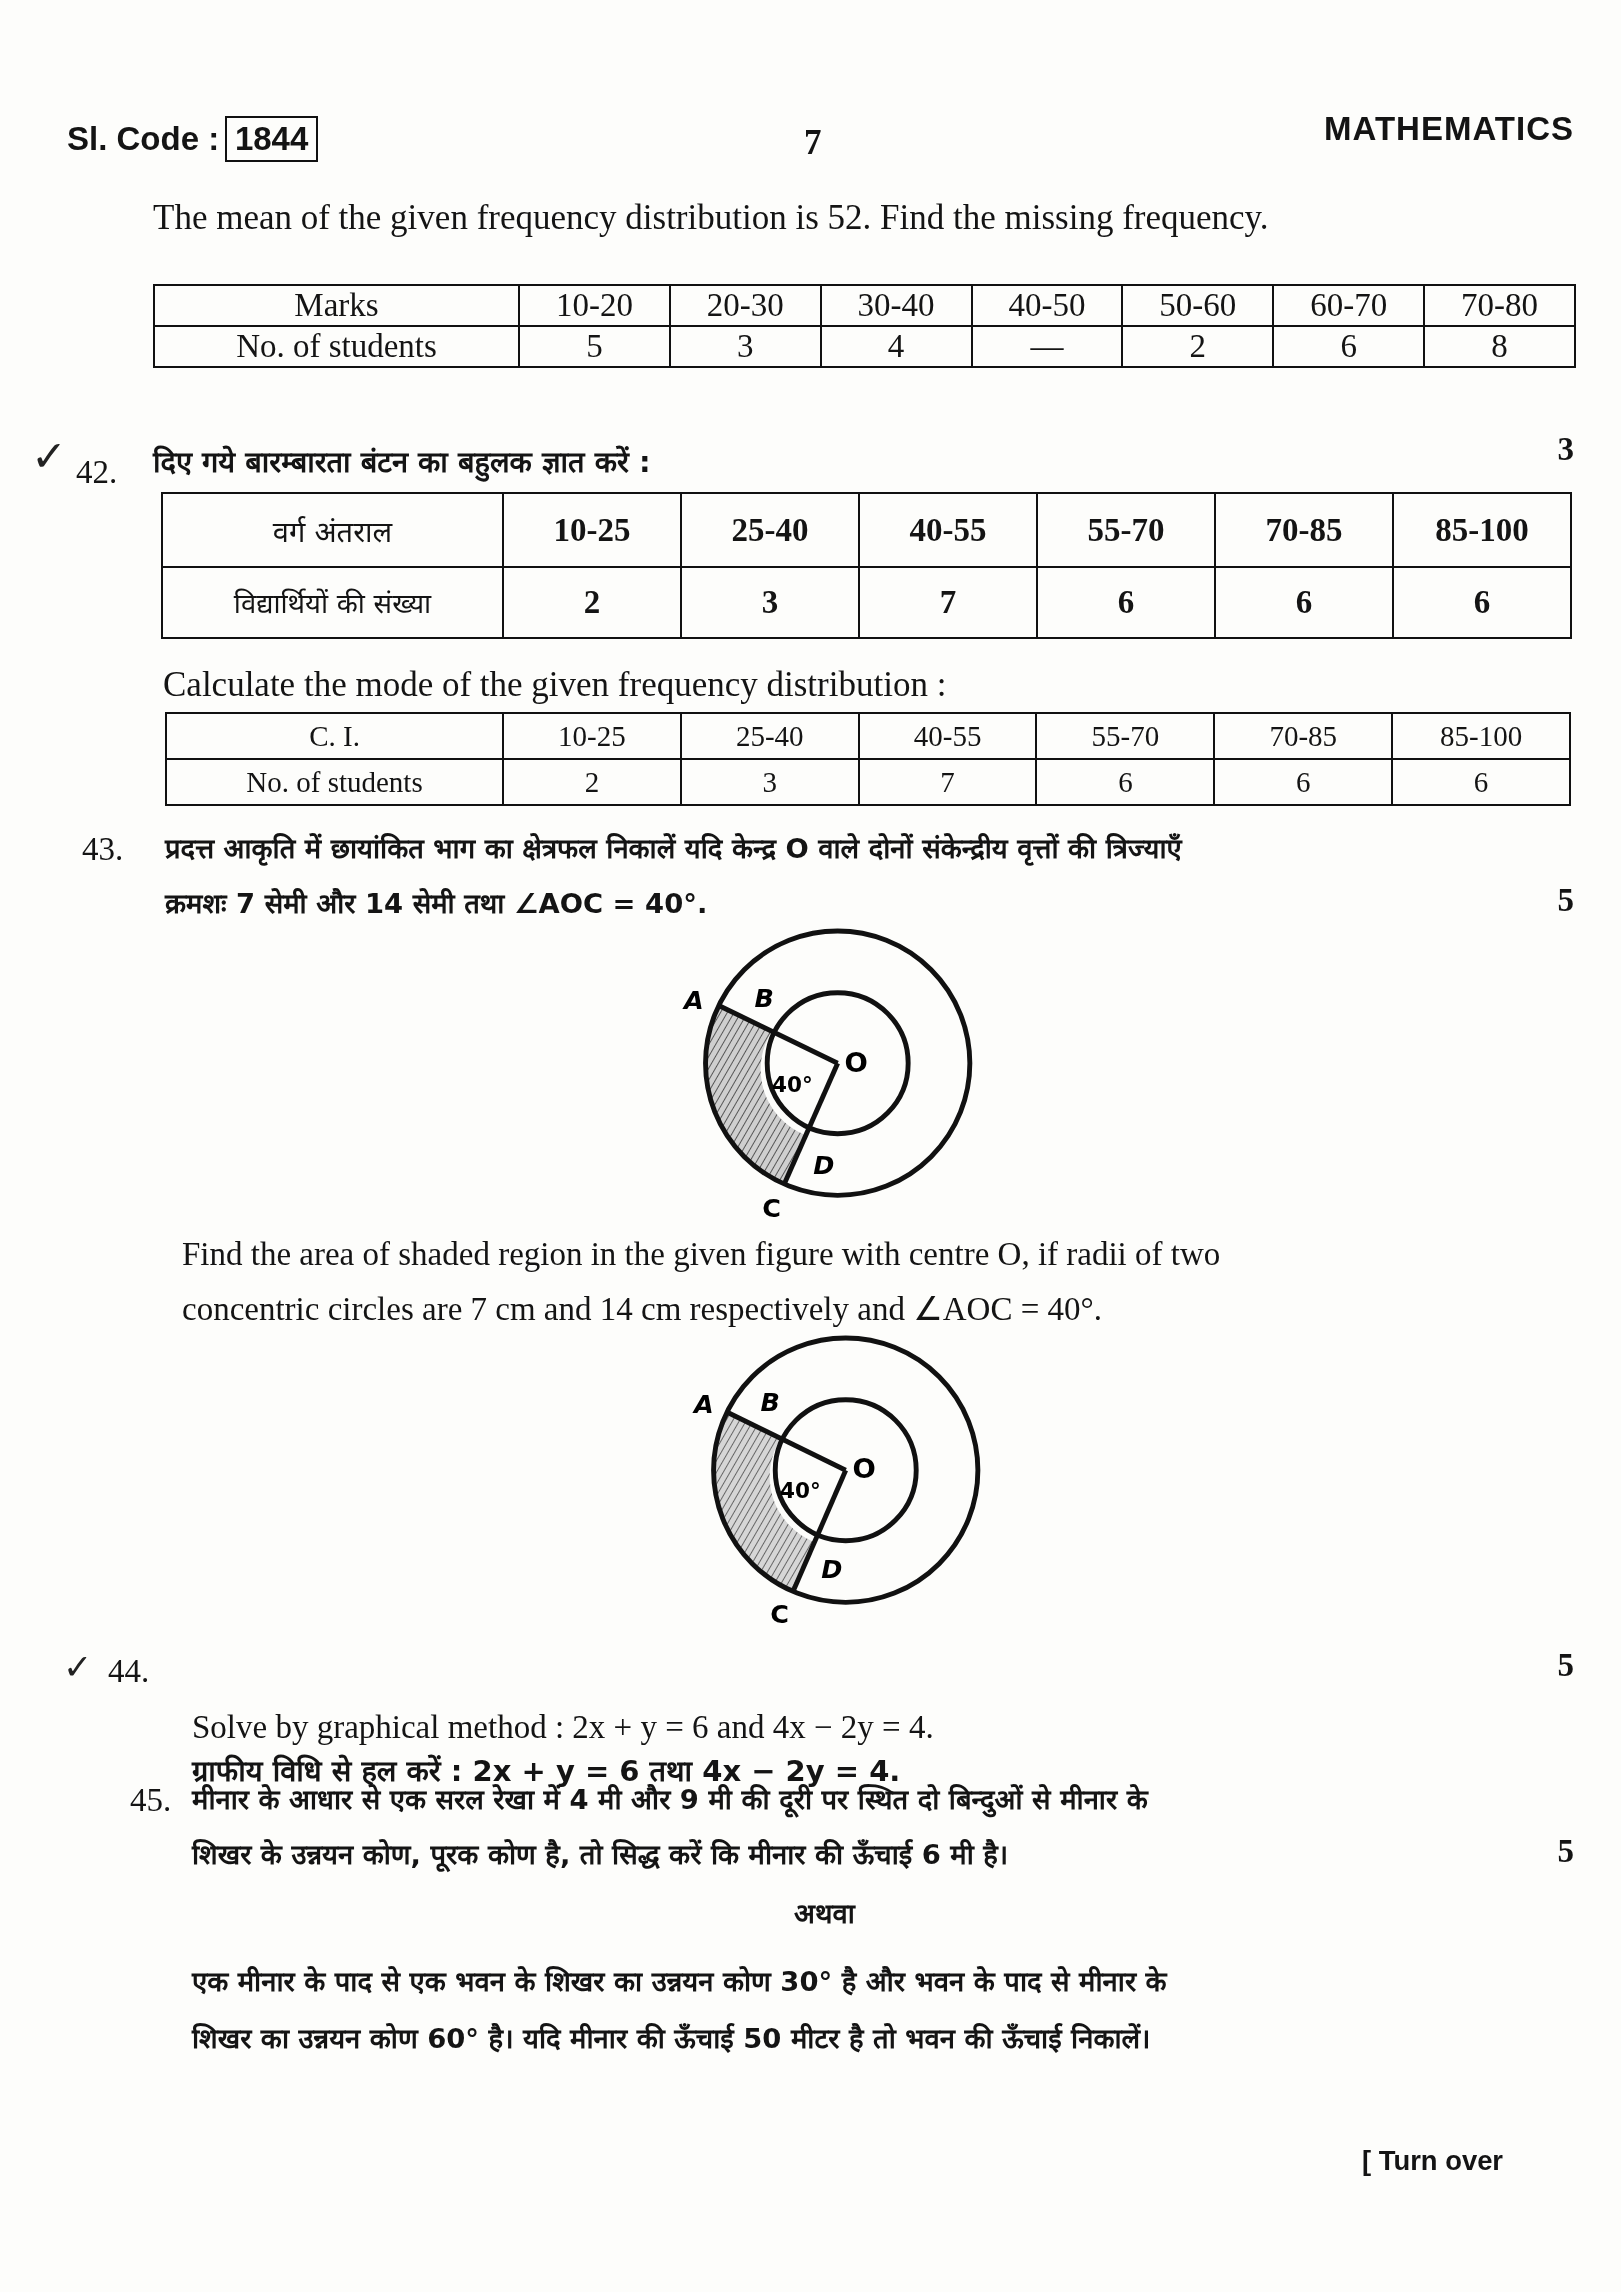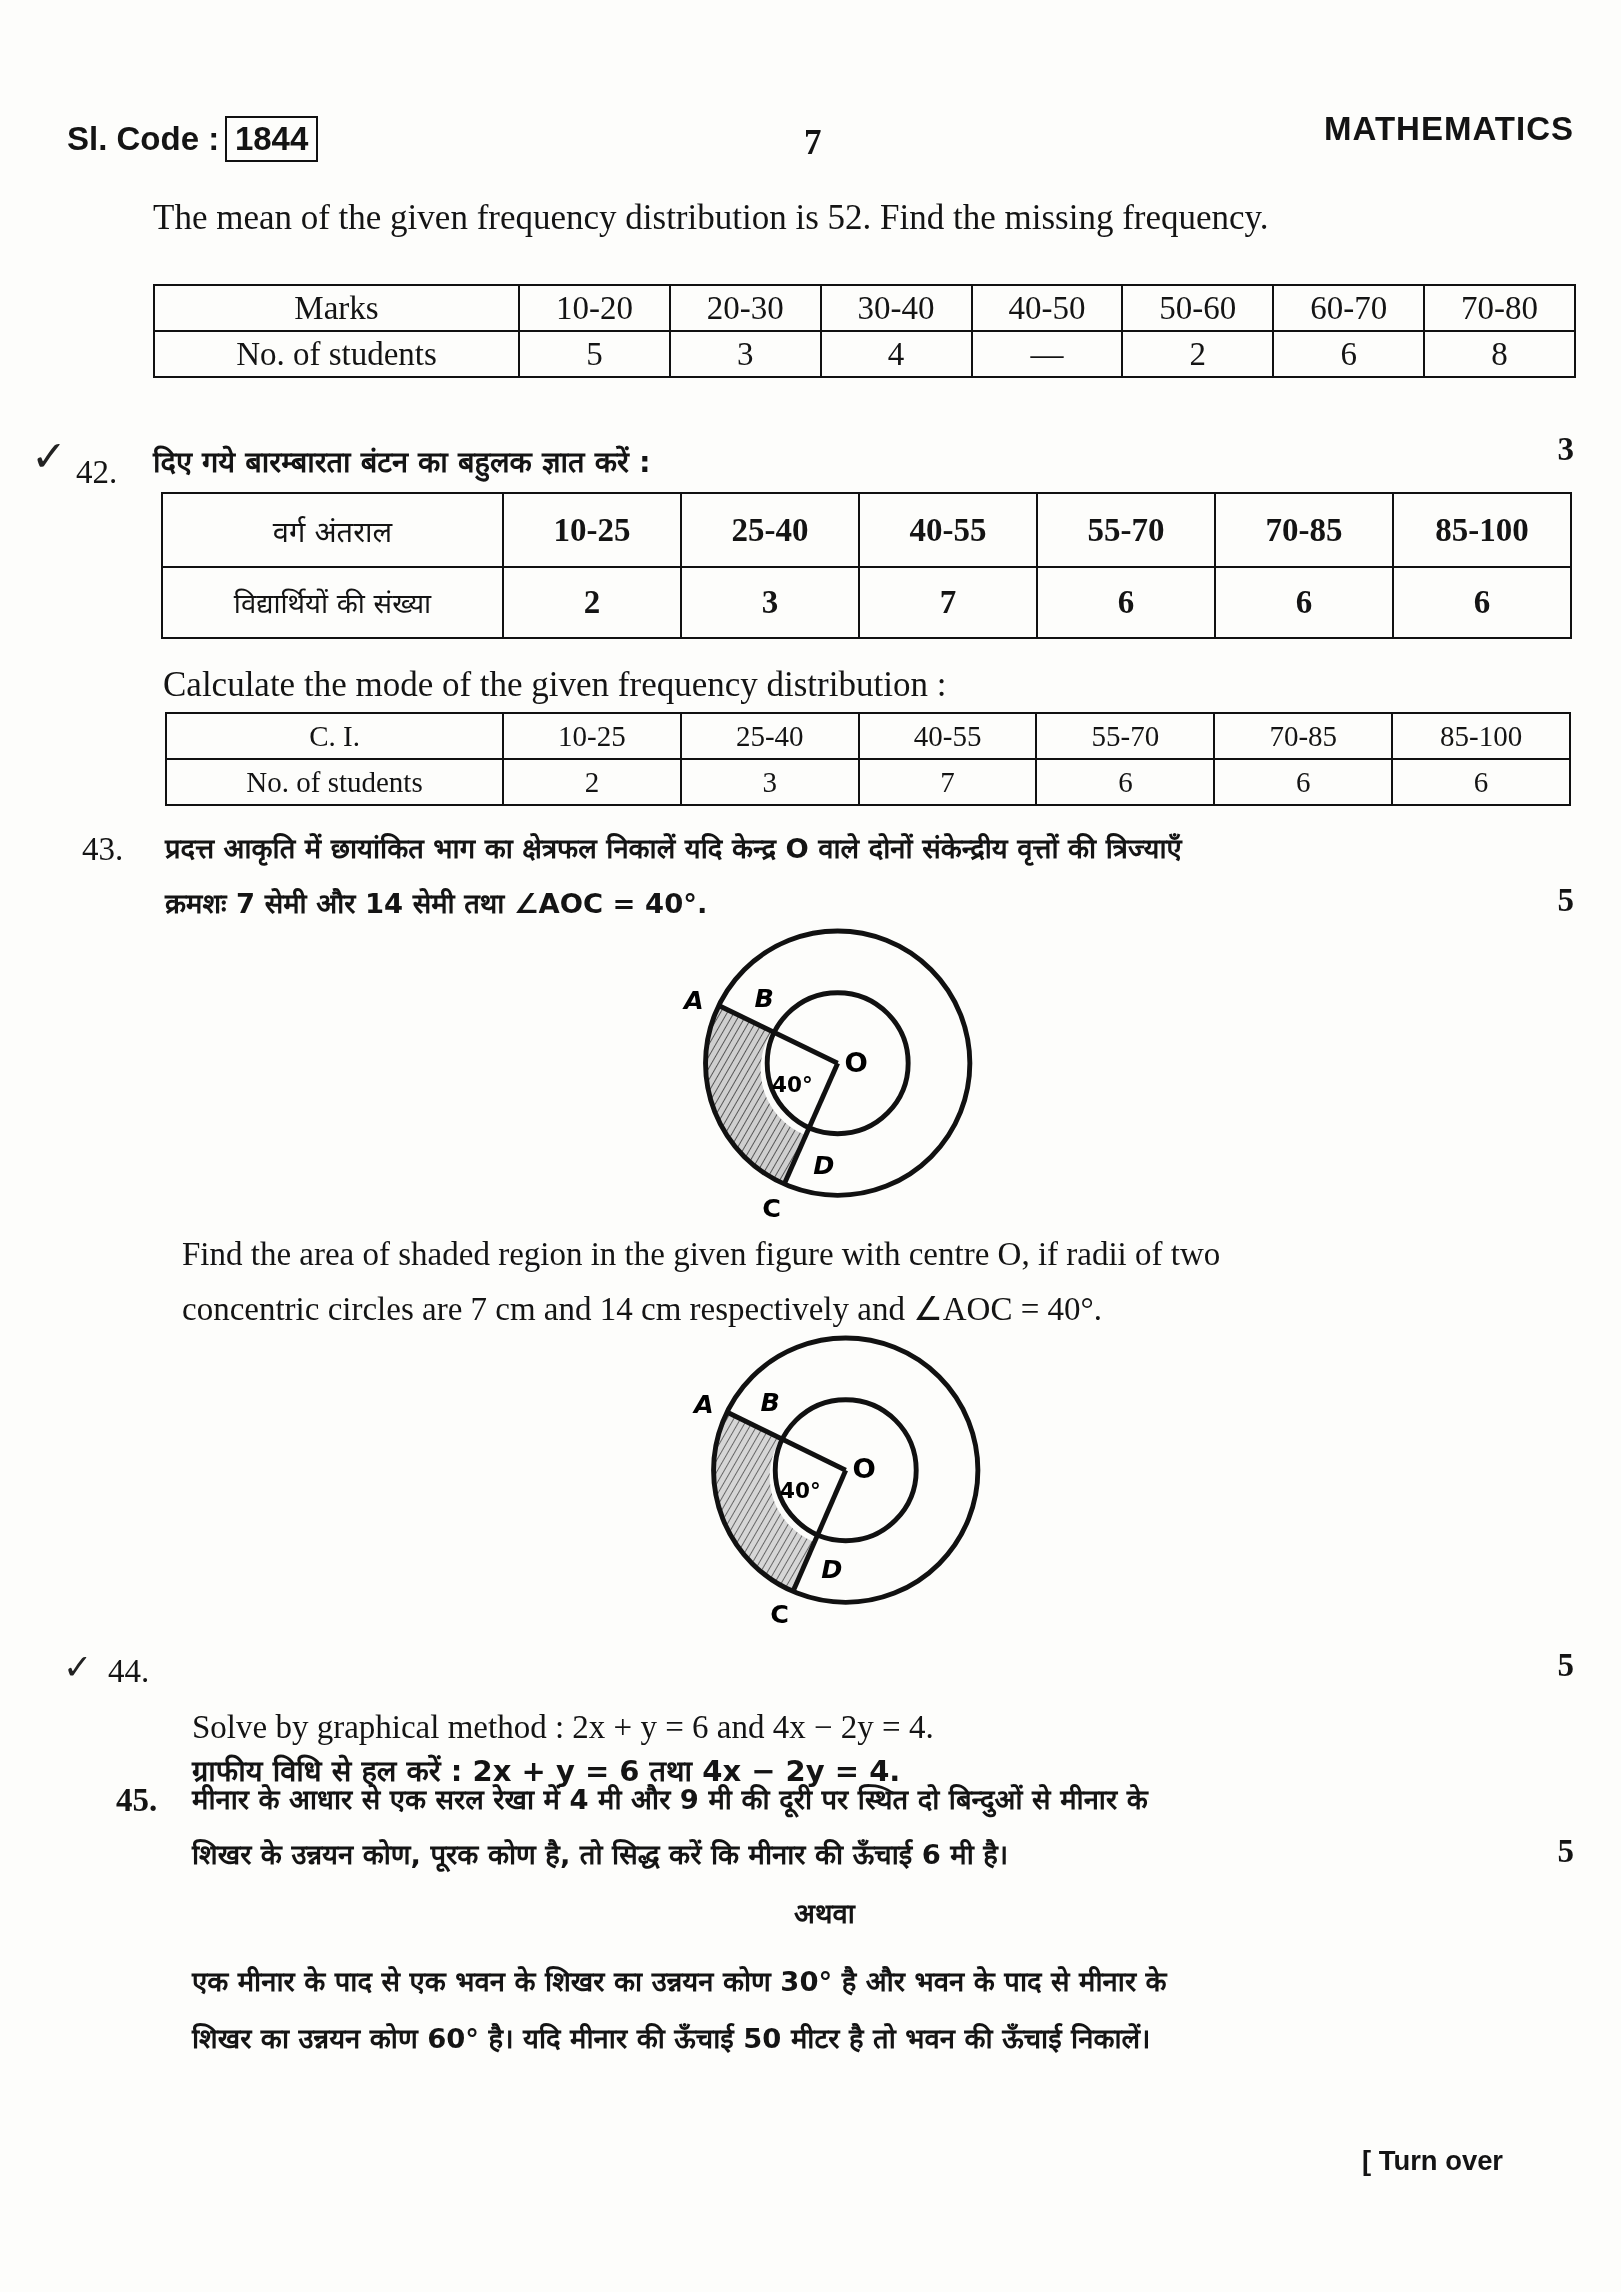"Marks" table.freq { height: 94px -> 84px }
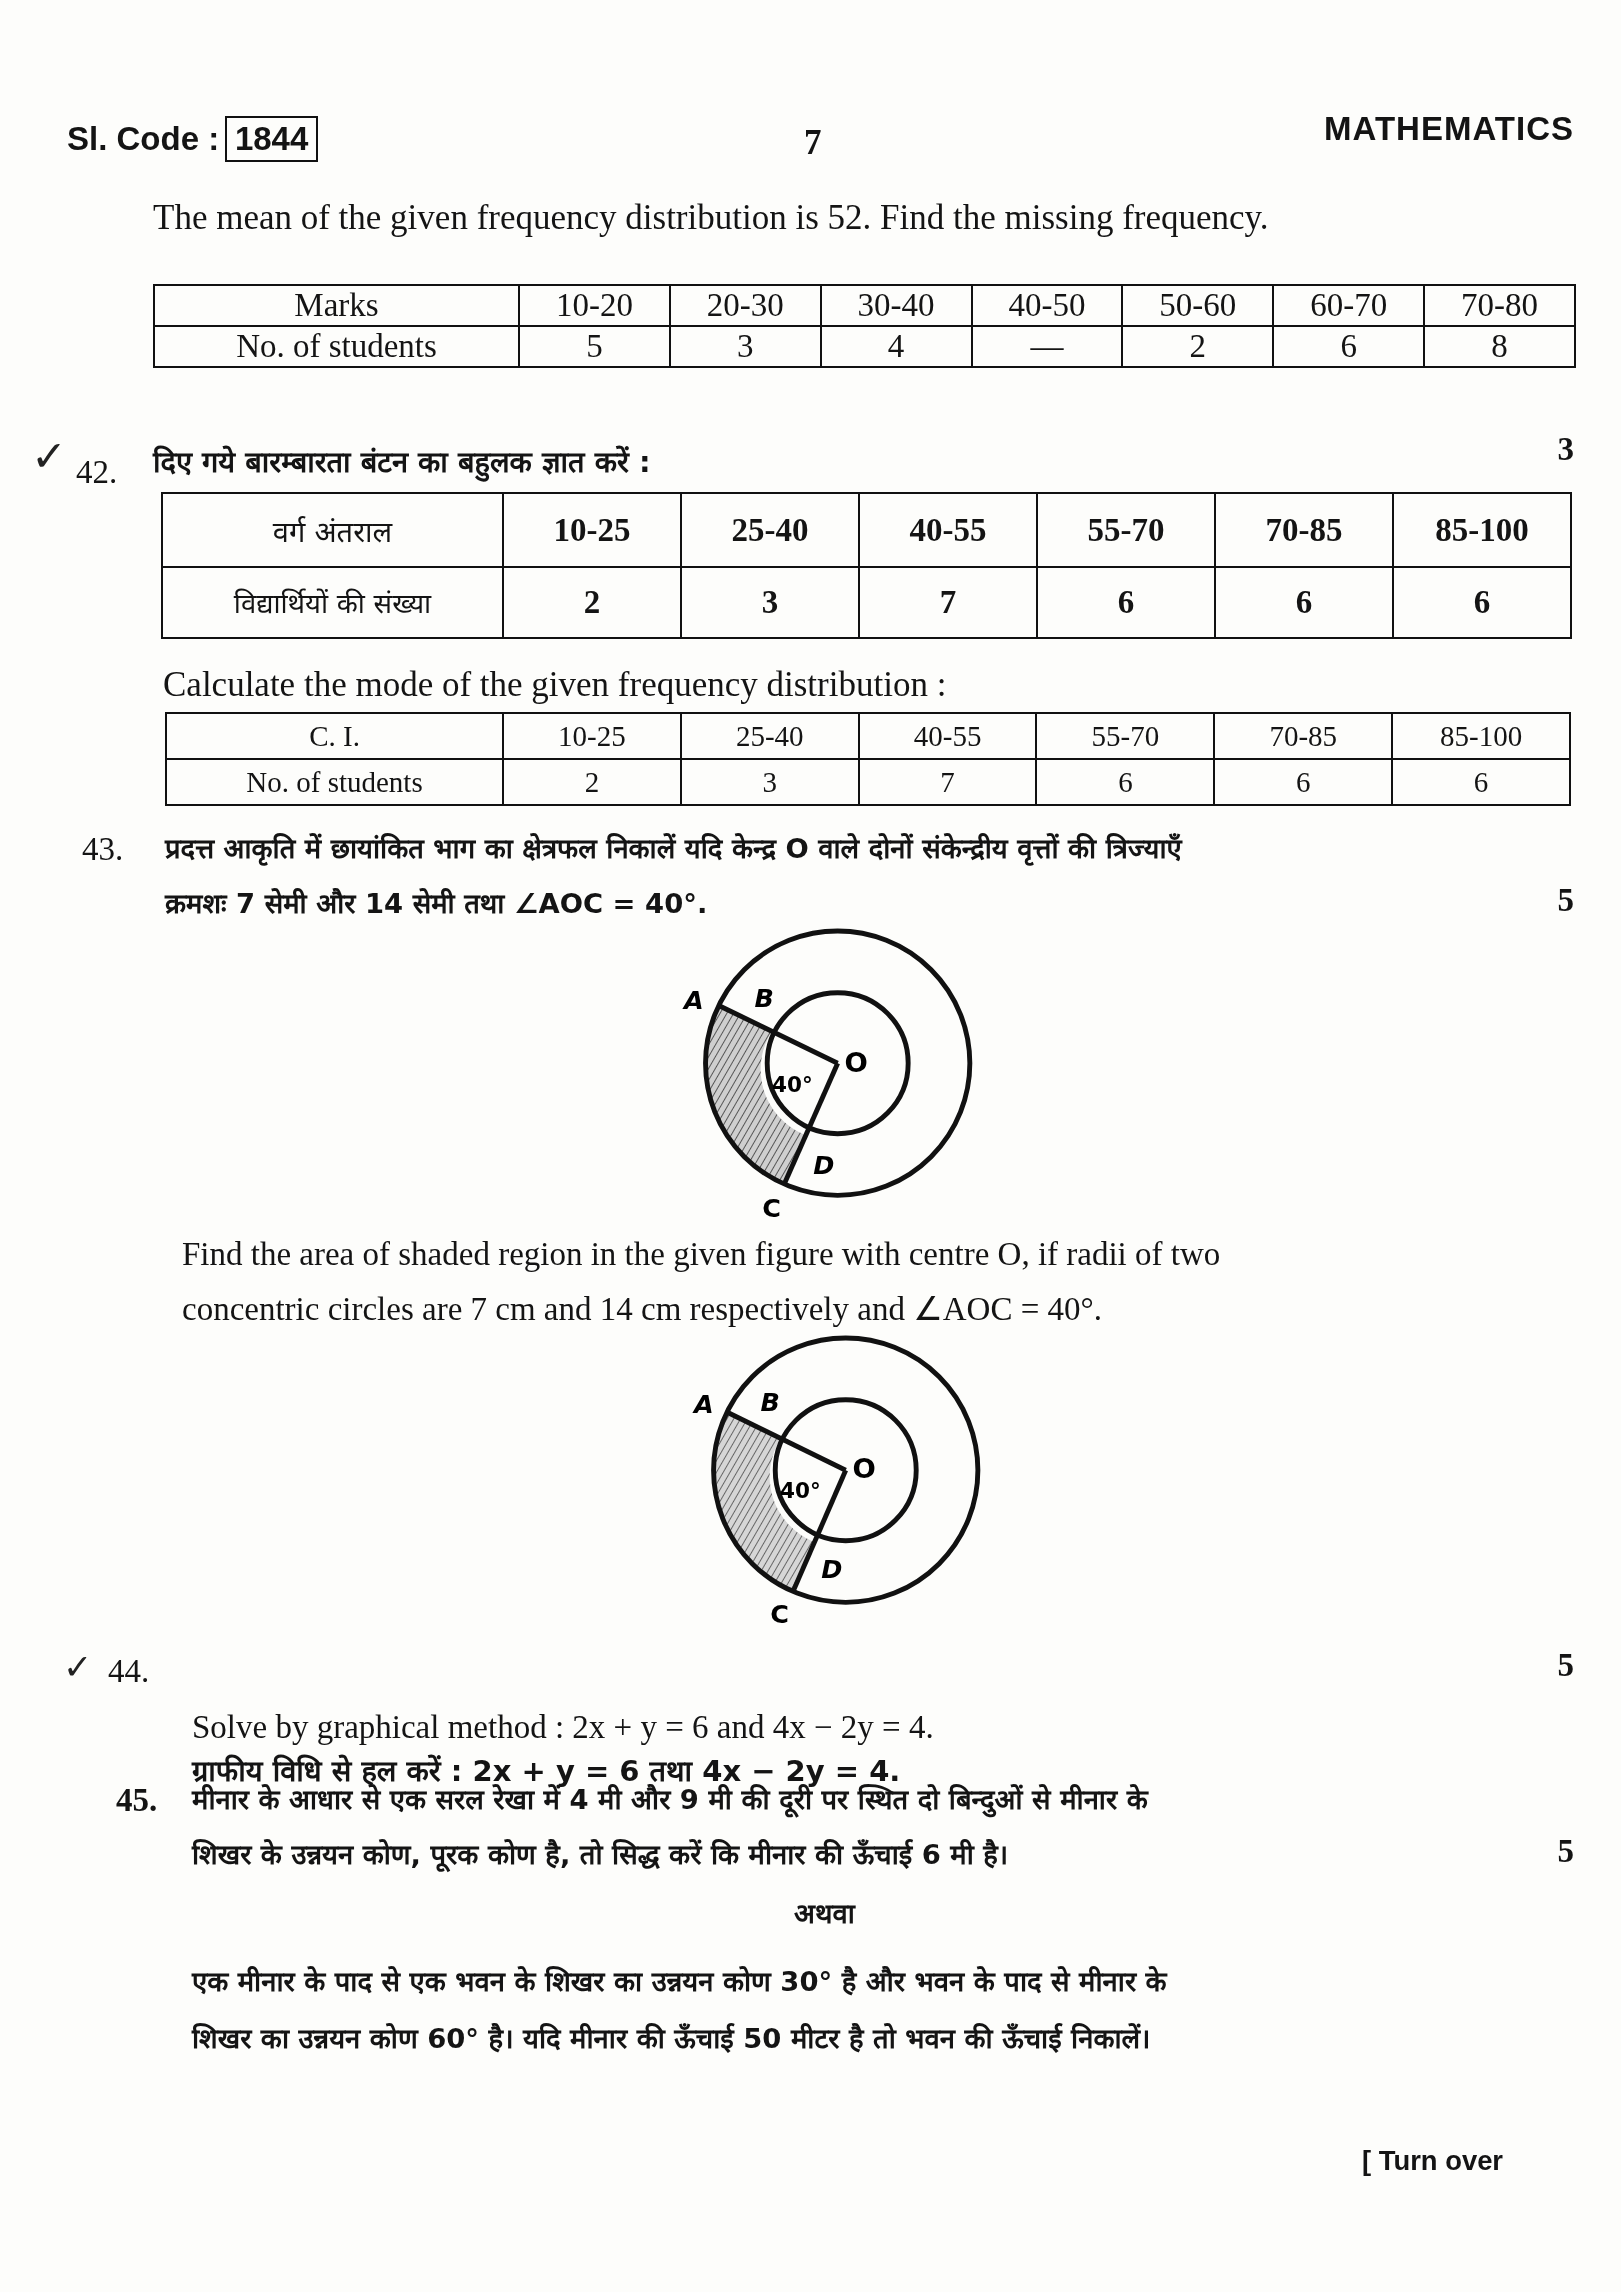"45." div.abs { font-weight: bold -> none; left: 116px -> 130px }
